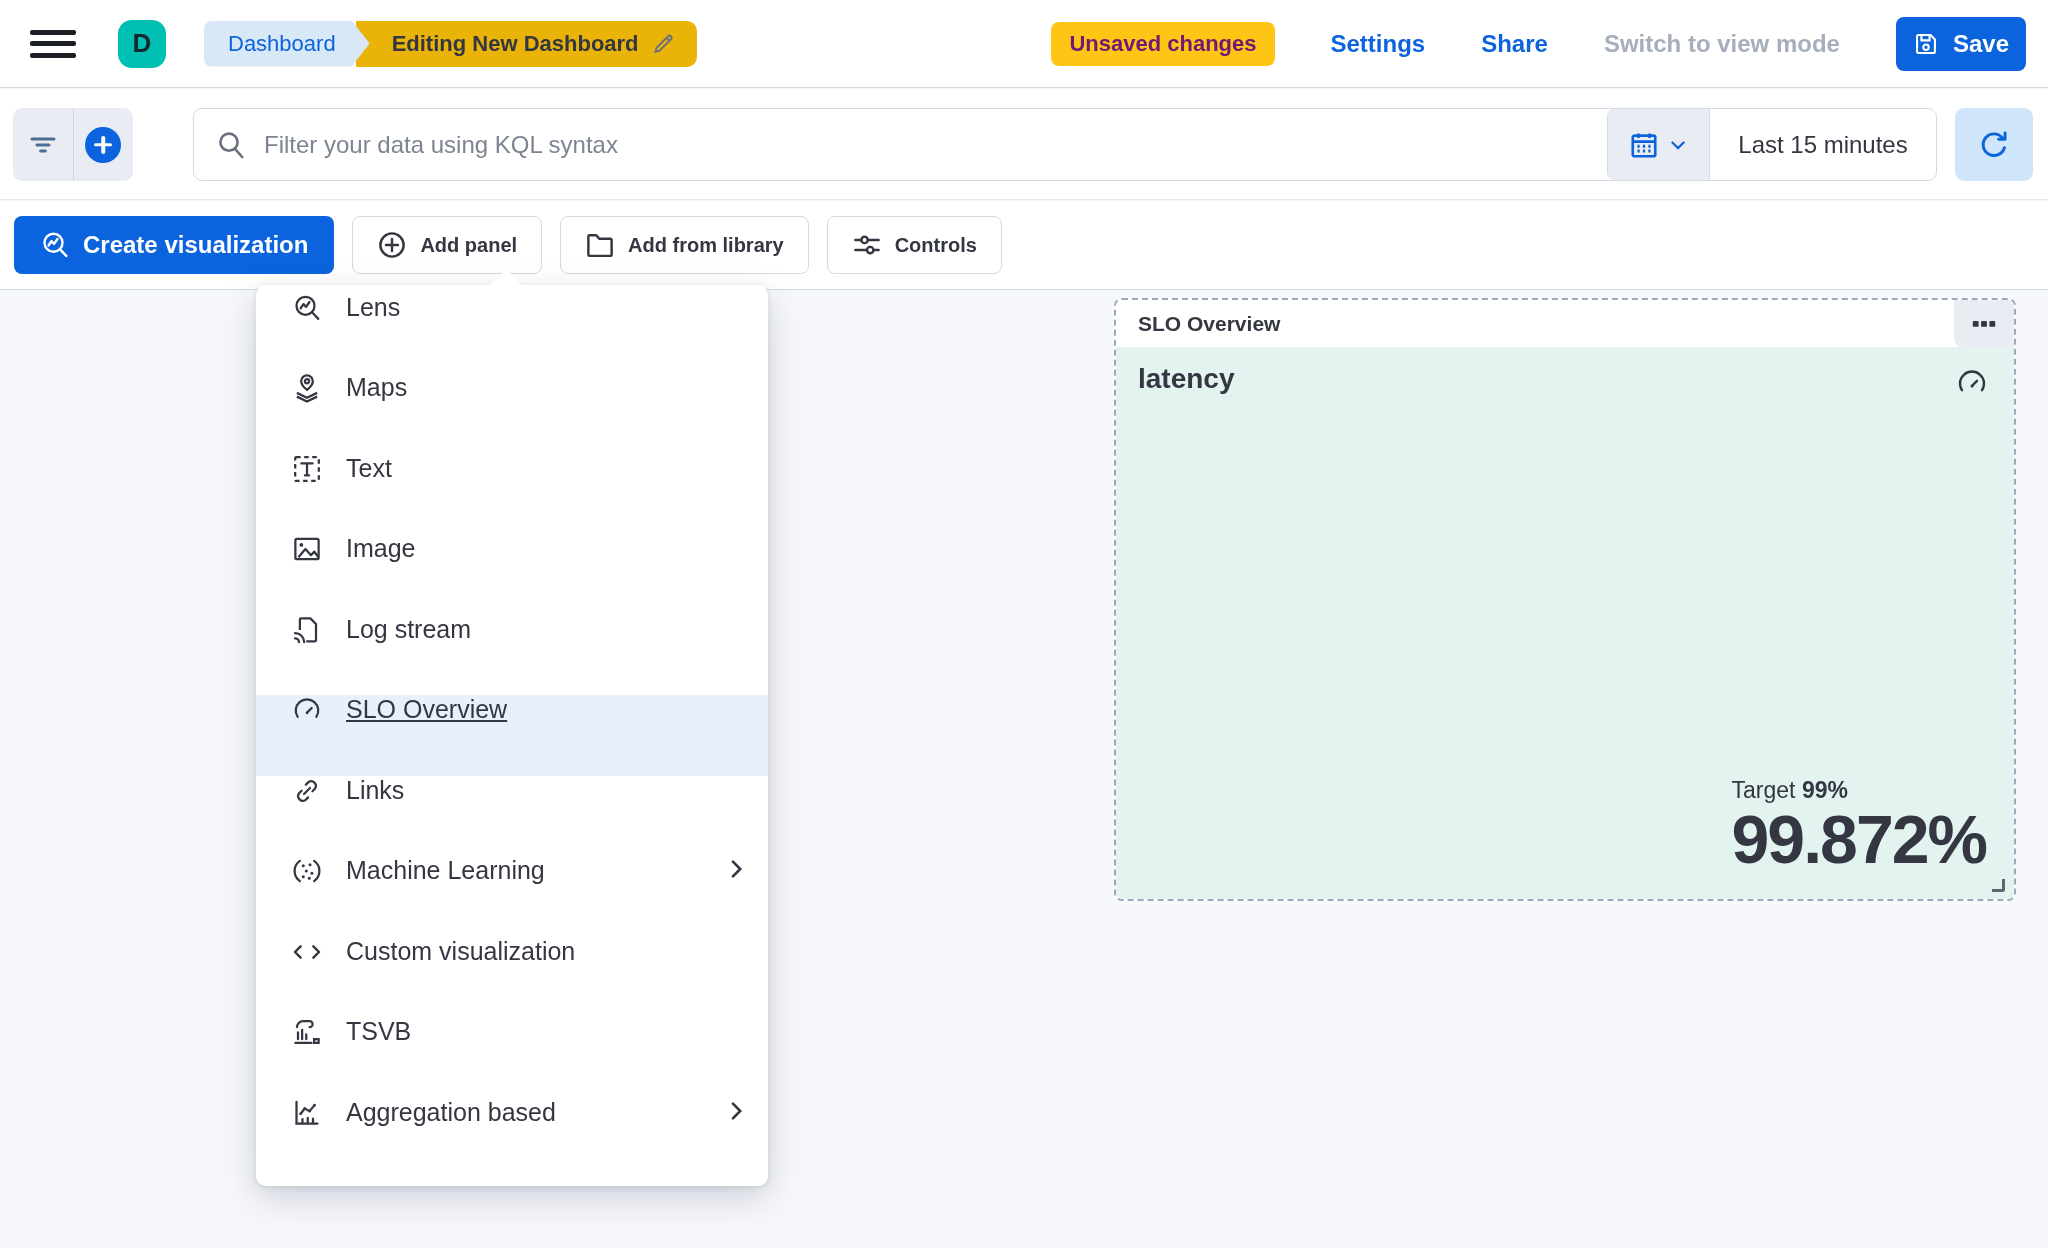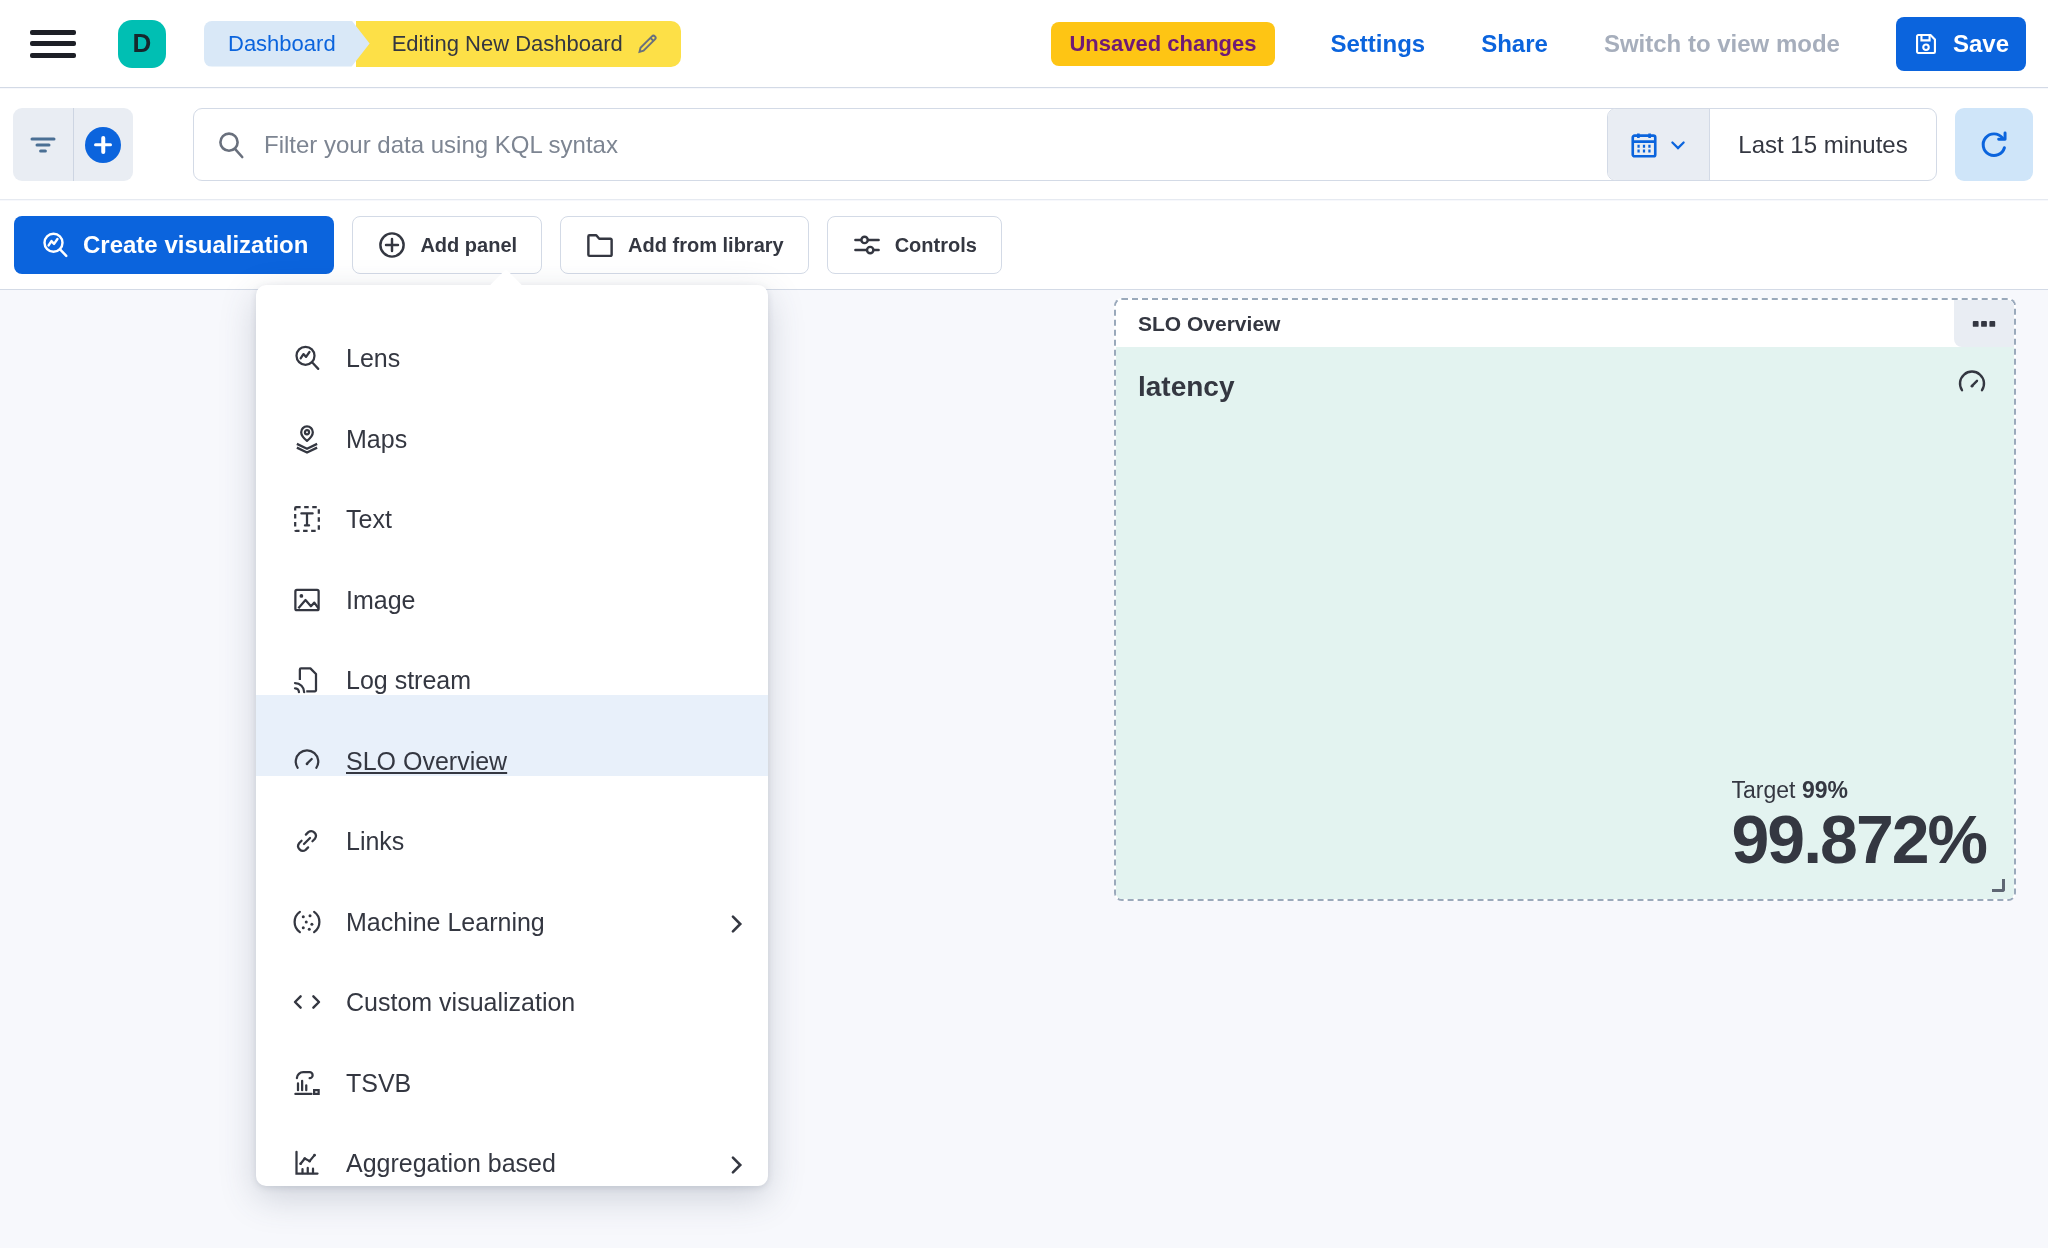"Editing New Dashboard" .crumb-grey { background: #fde047 -> #eab308; font-weight: 400 -> 700 }
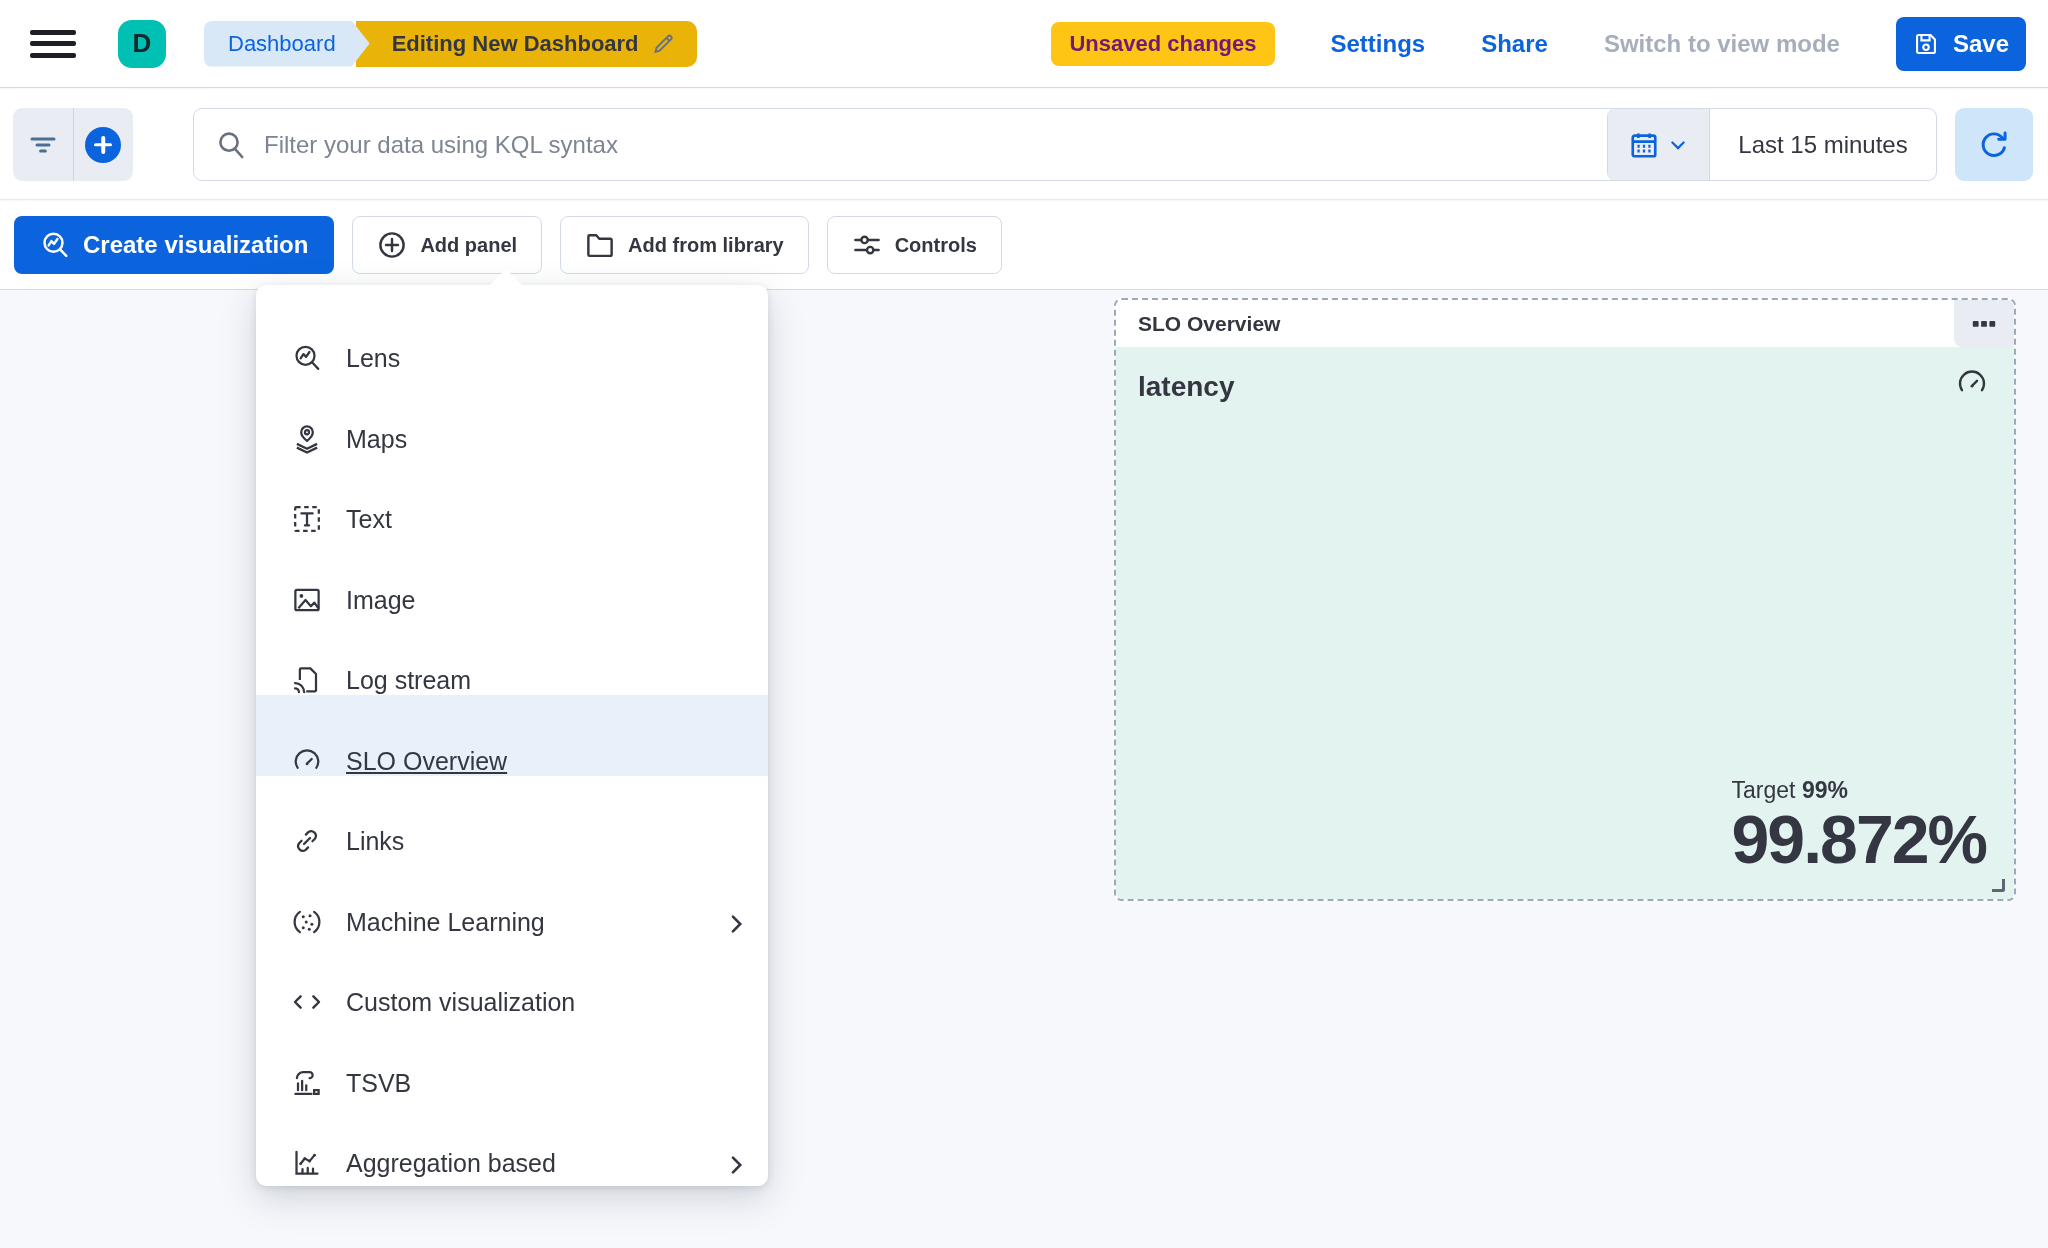"Lens" .mi { align-items: flex-end -> flex-start }
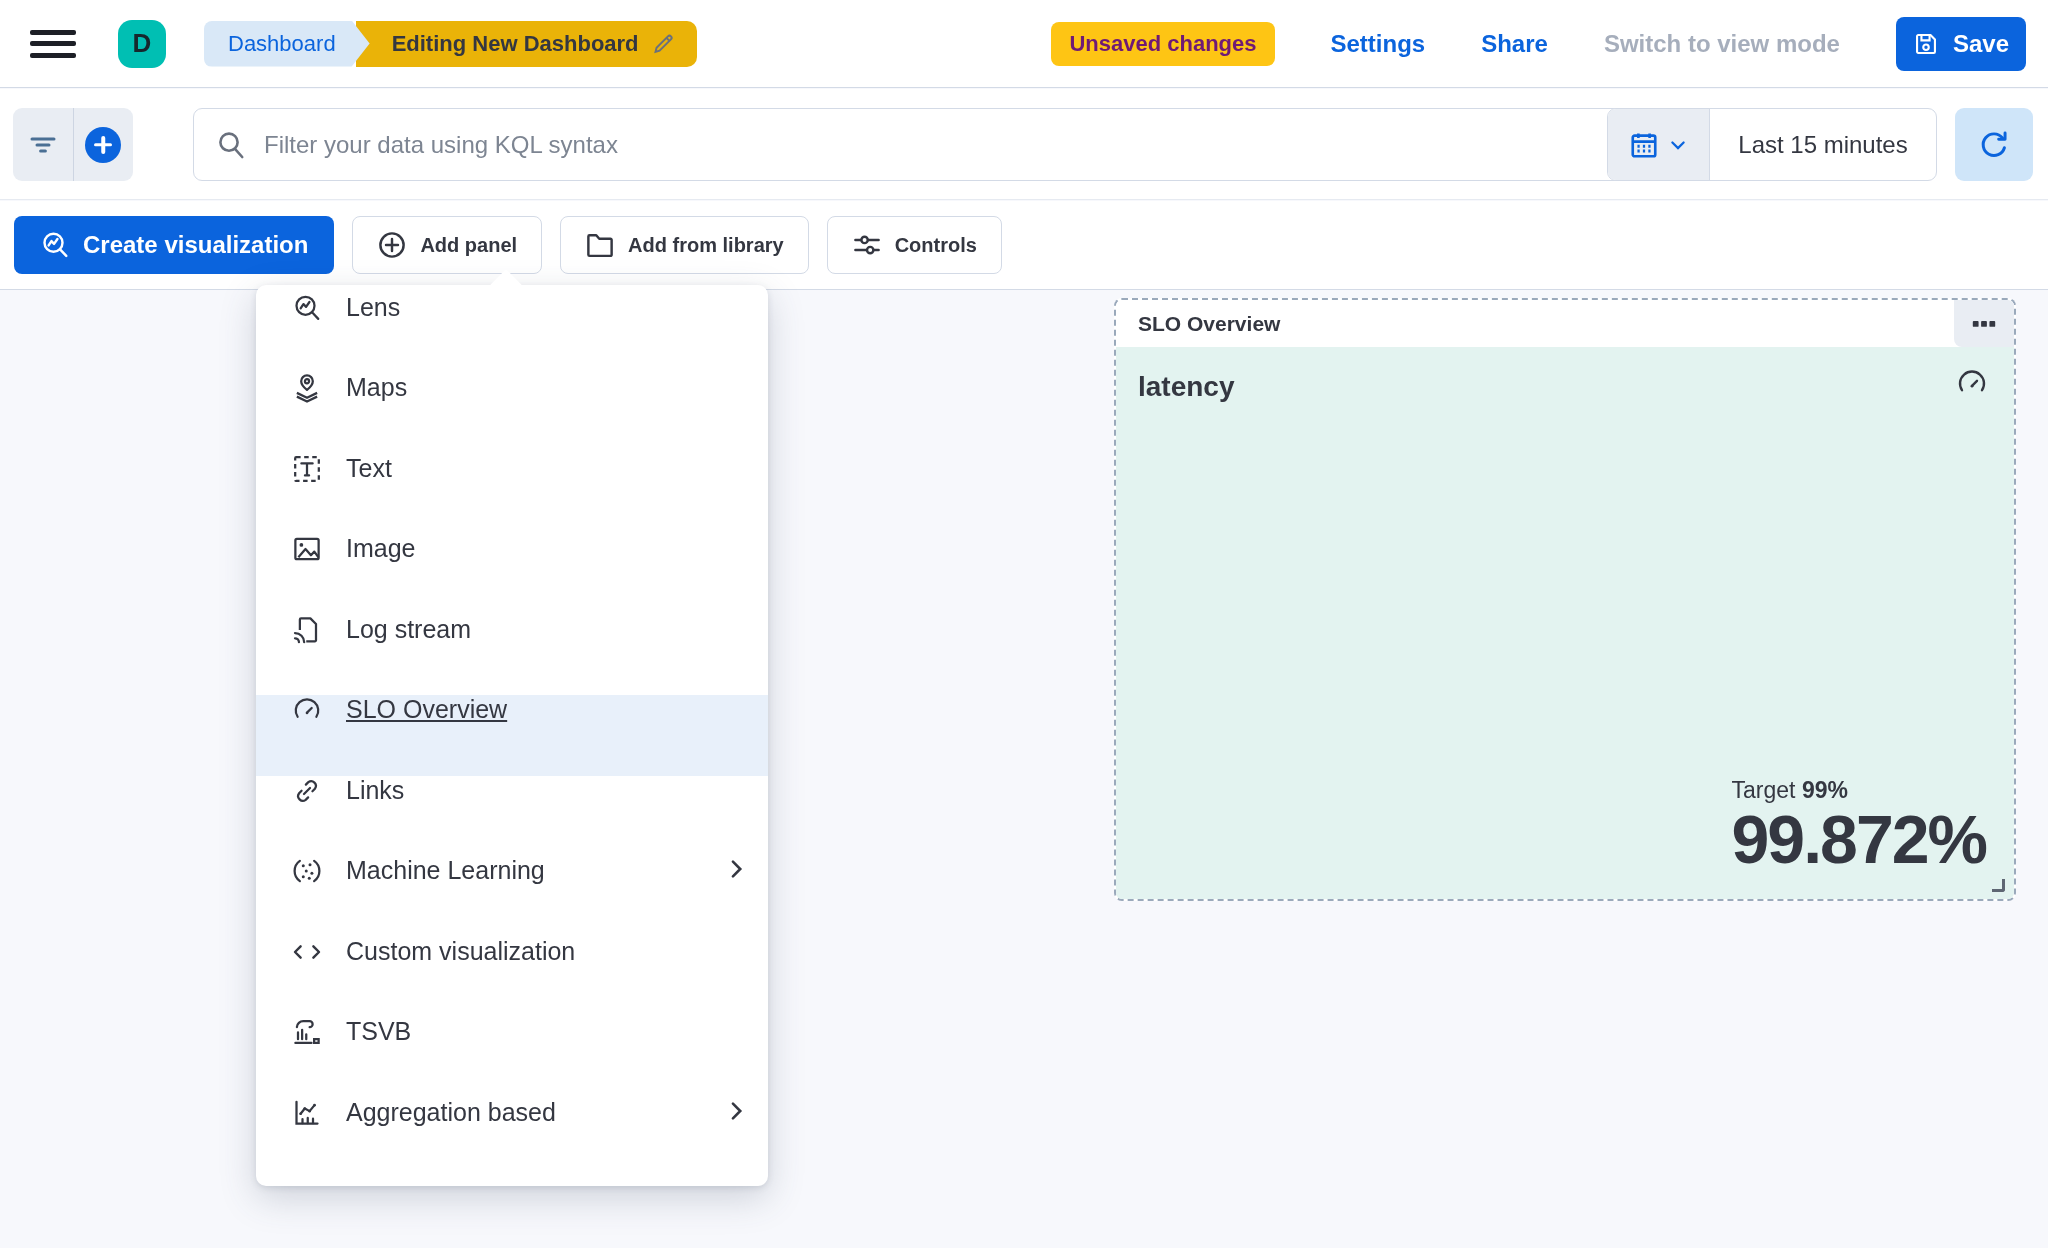"latency" .metric-title { top: 24px -> 16px }
